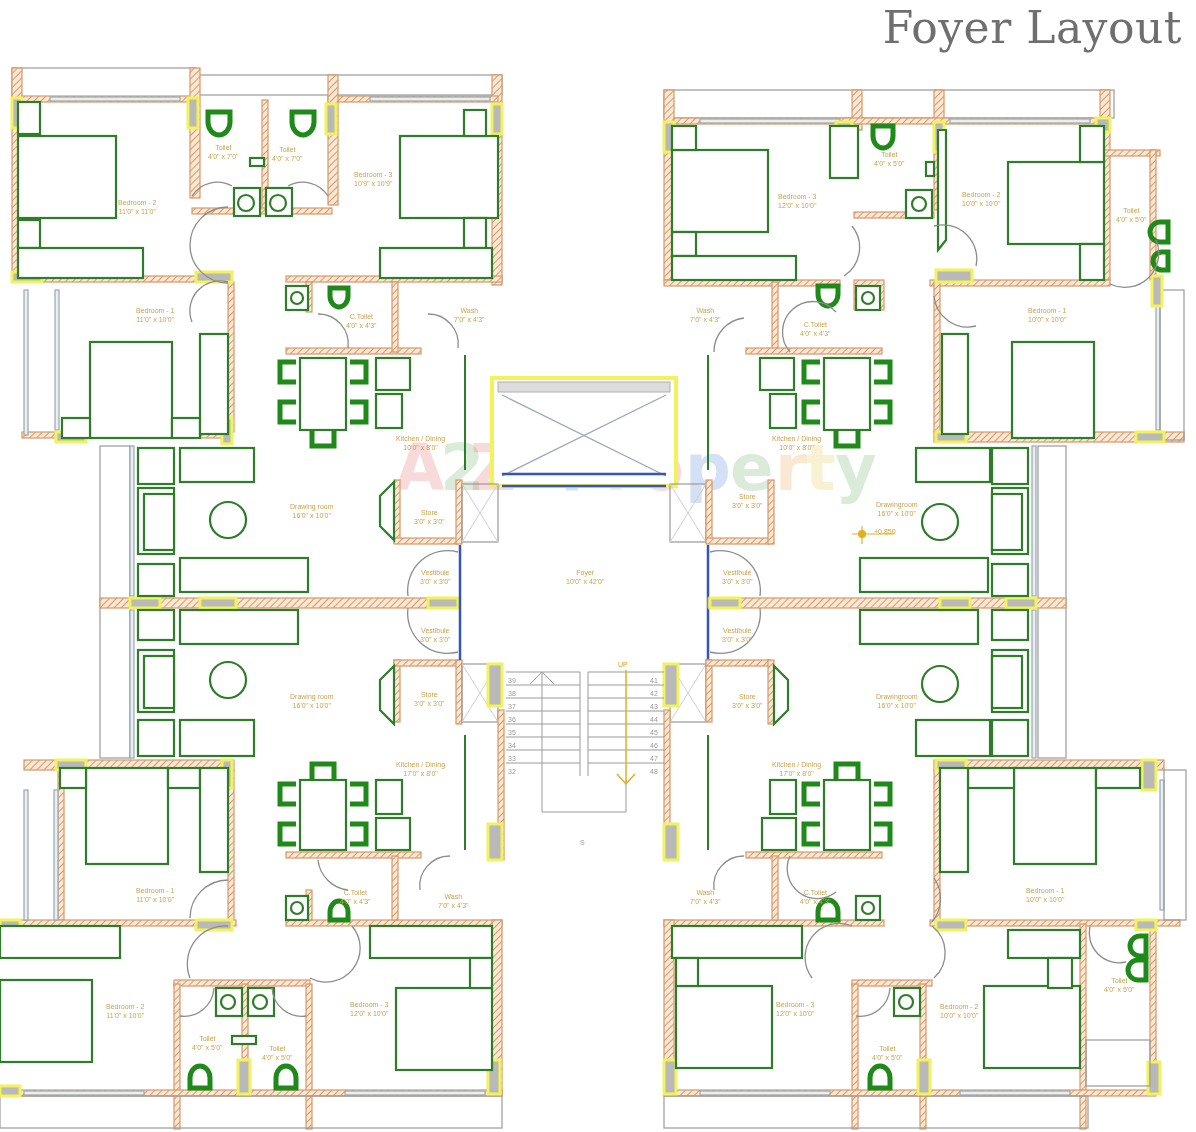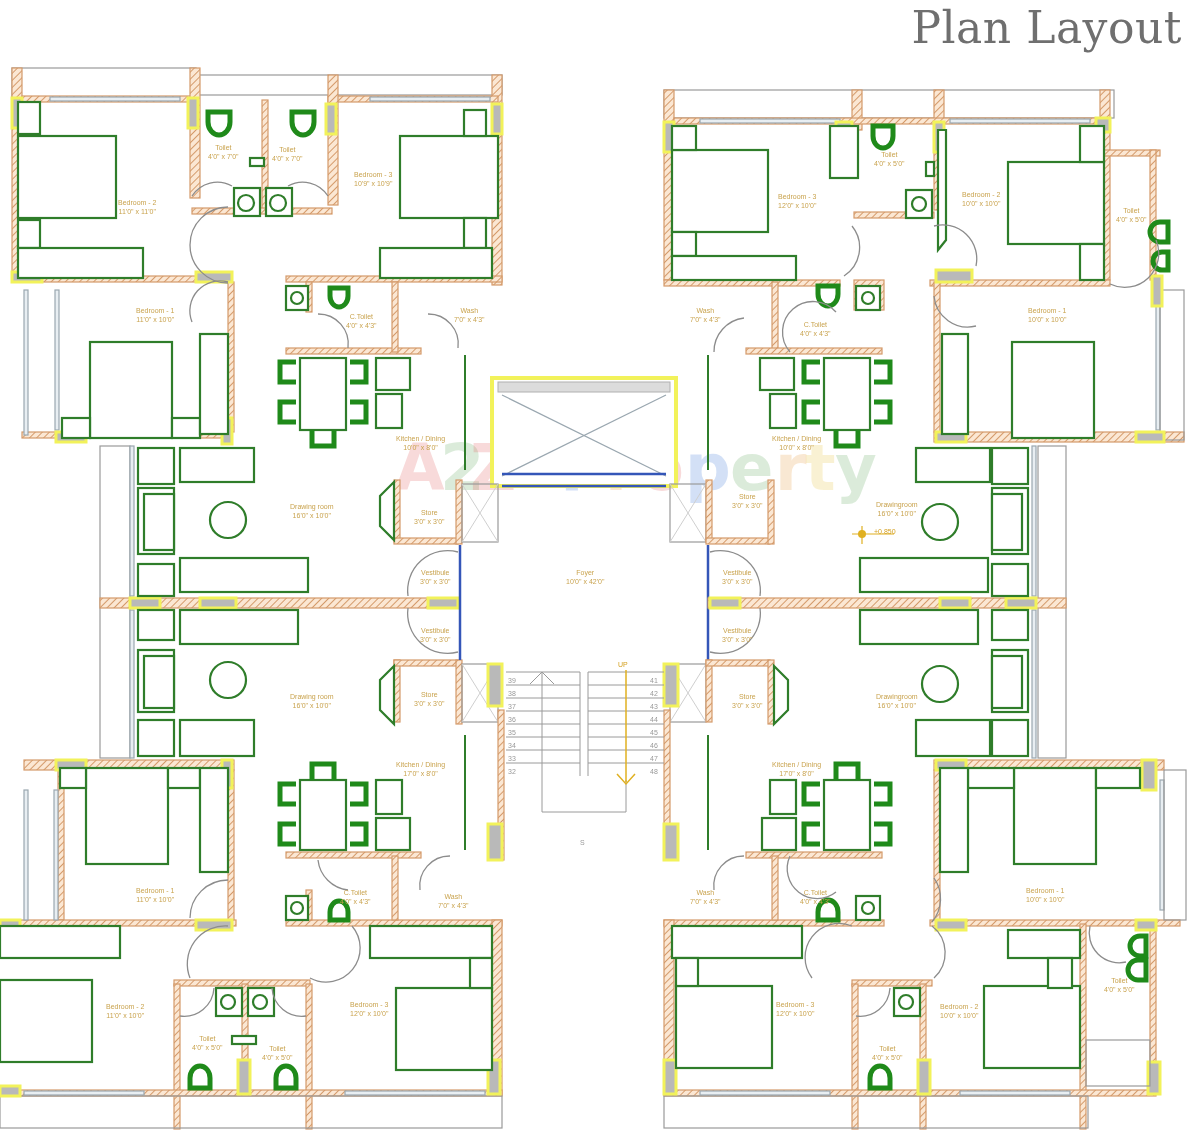"Plan Layout" div.title { text: Plan -> Foyer }
